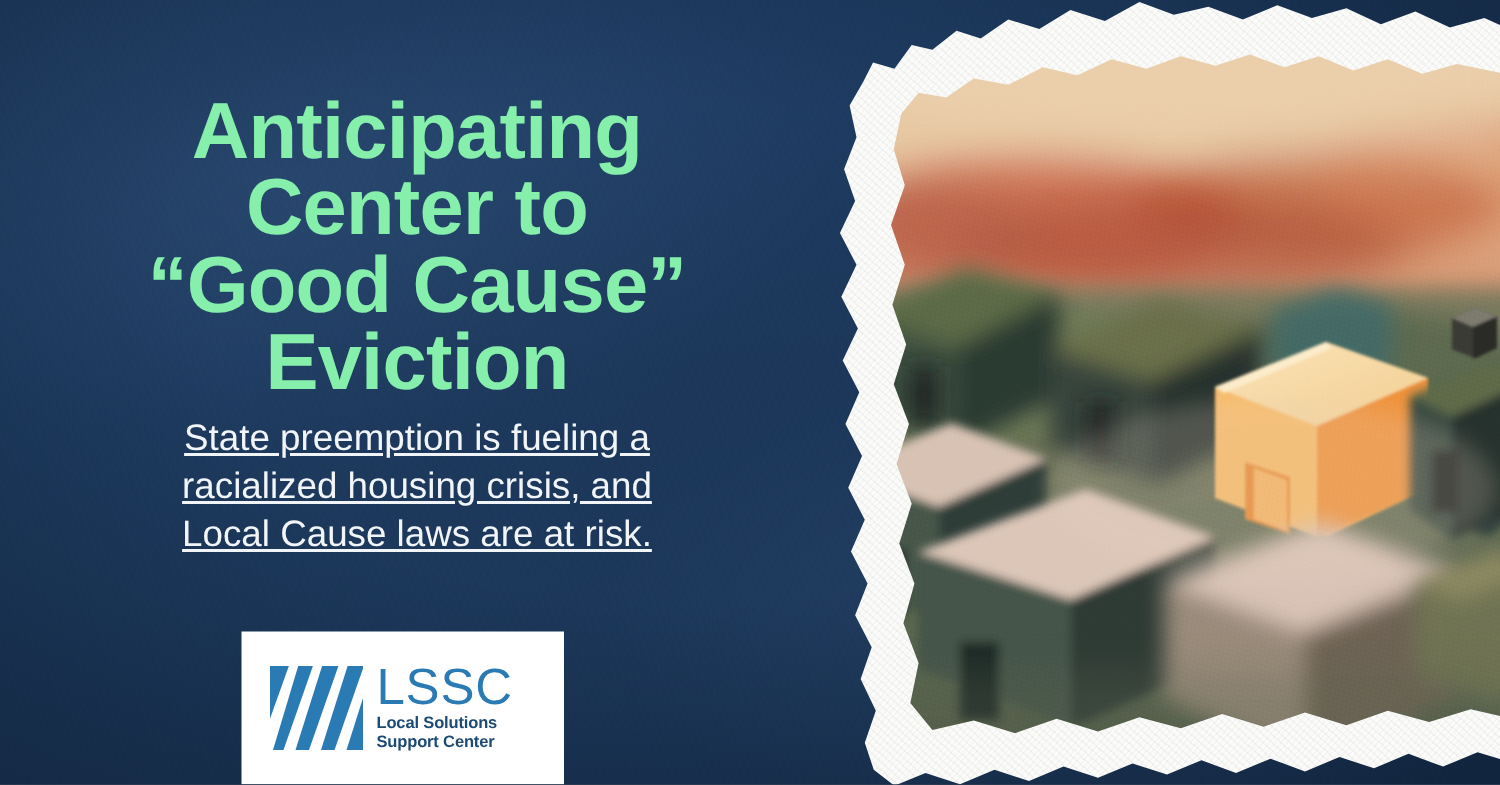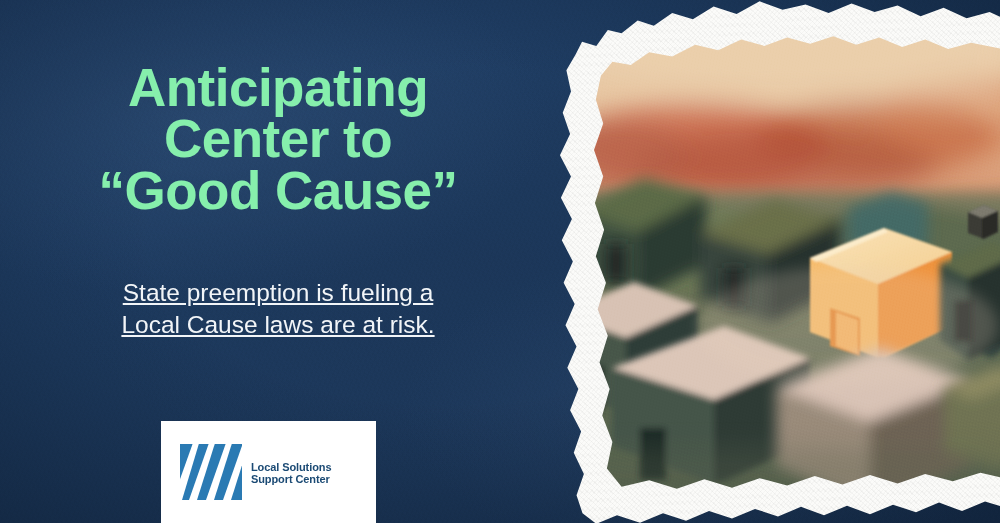"Eviction" span.hl { html: none -> <span>Eviction</span> }
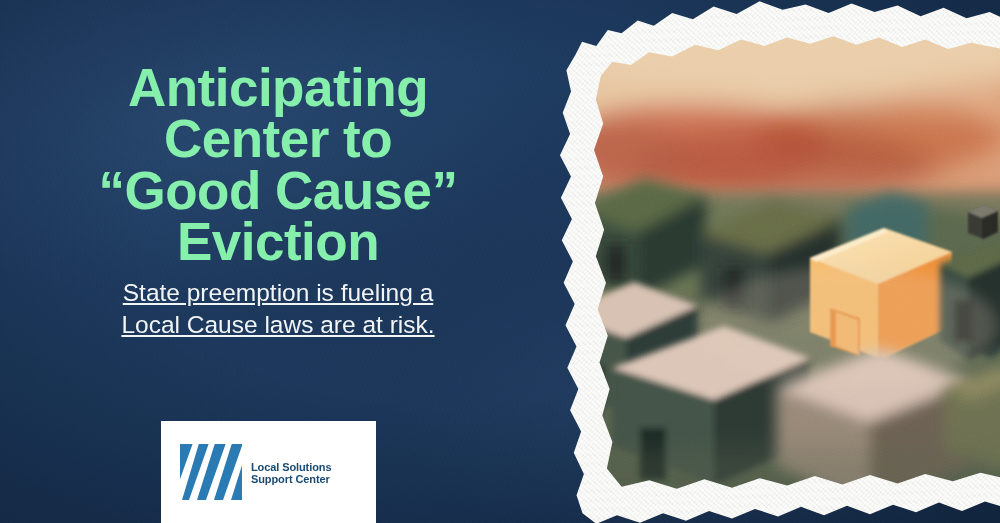"racialized housing crisis, and" span.sl { html: none -> <span>racialized housing crisis, and</span> }
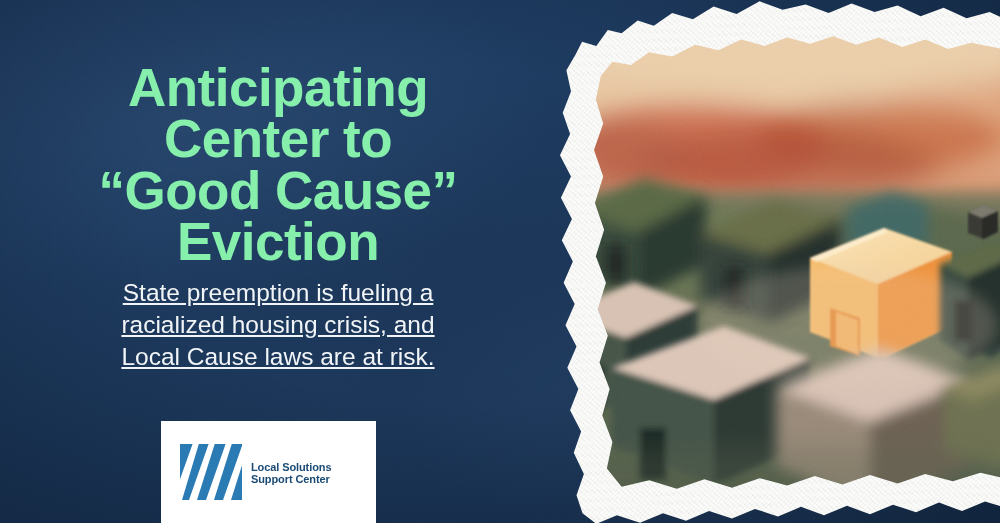"LSSC" div.logo-lssc { html: none -> <div>LSSC</div> }
